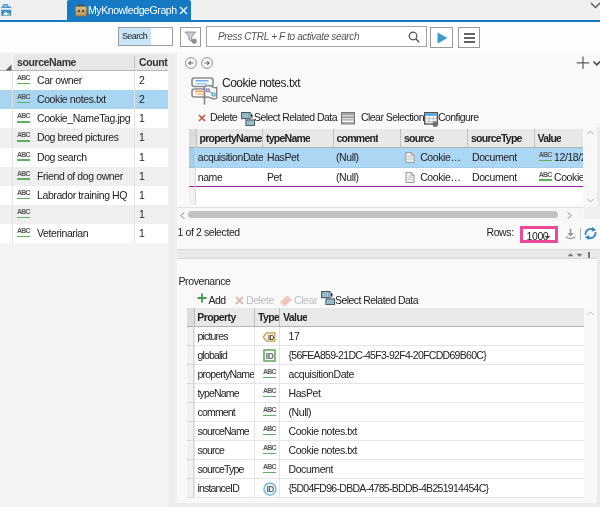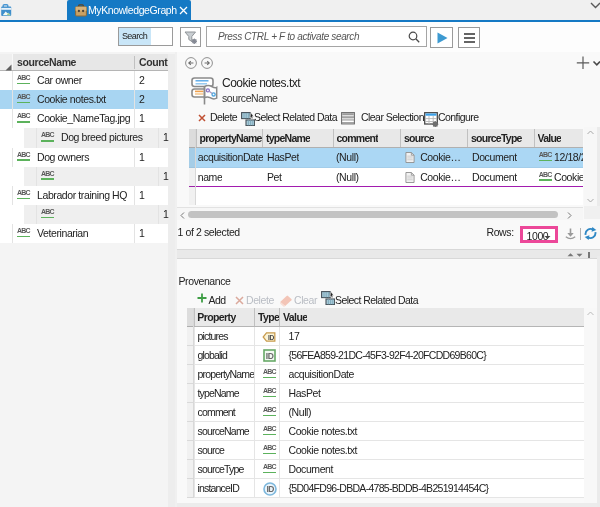"Dog breed pictures" .lrow.alt { margin-left: 24px -> none }
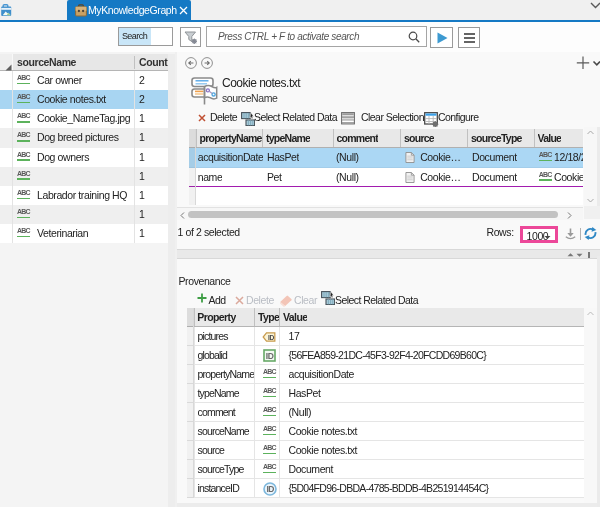"Dog owners" span.txt { text: owners -> search }
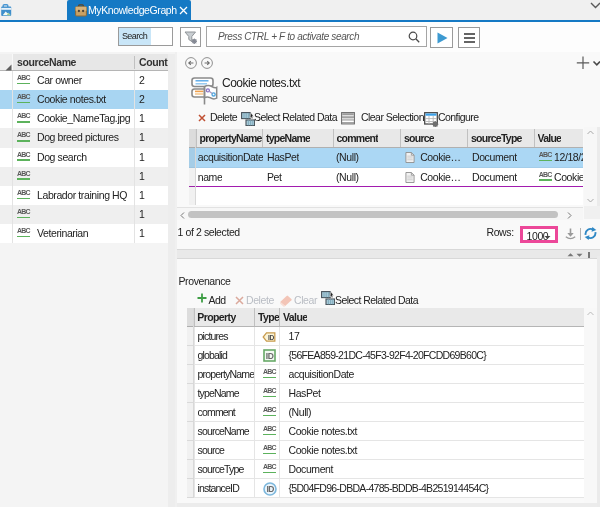"Friend of dog owner" span.txt { html: none -> <span>Friend of dog owner</span> }
